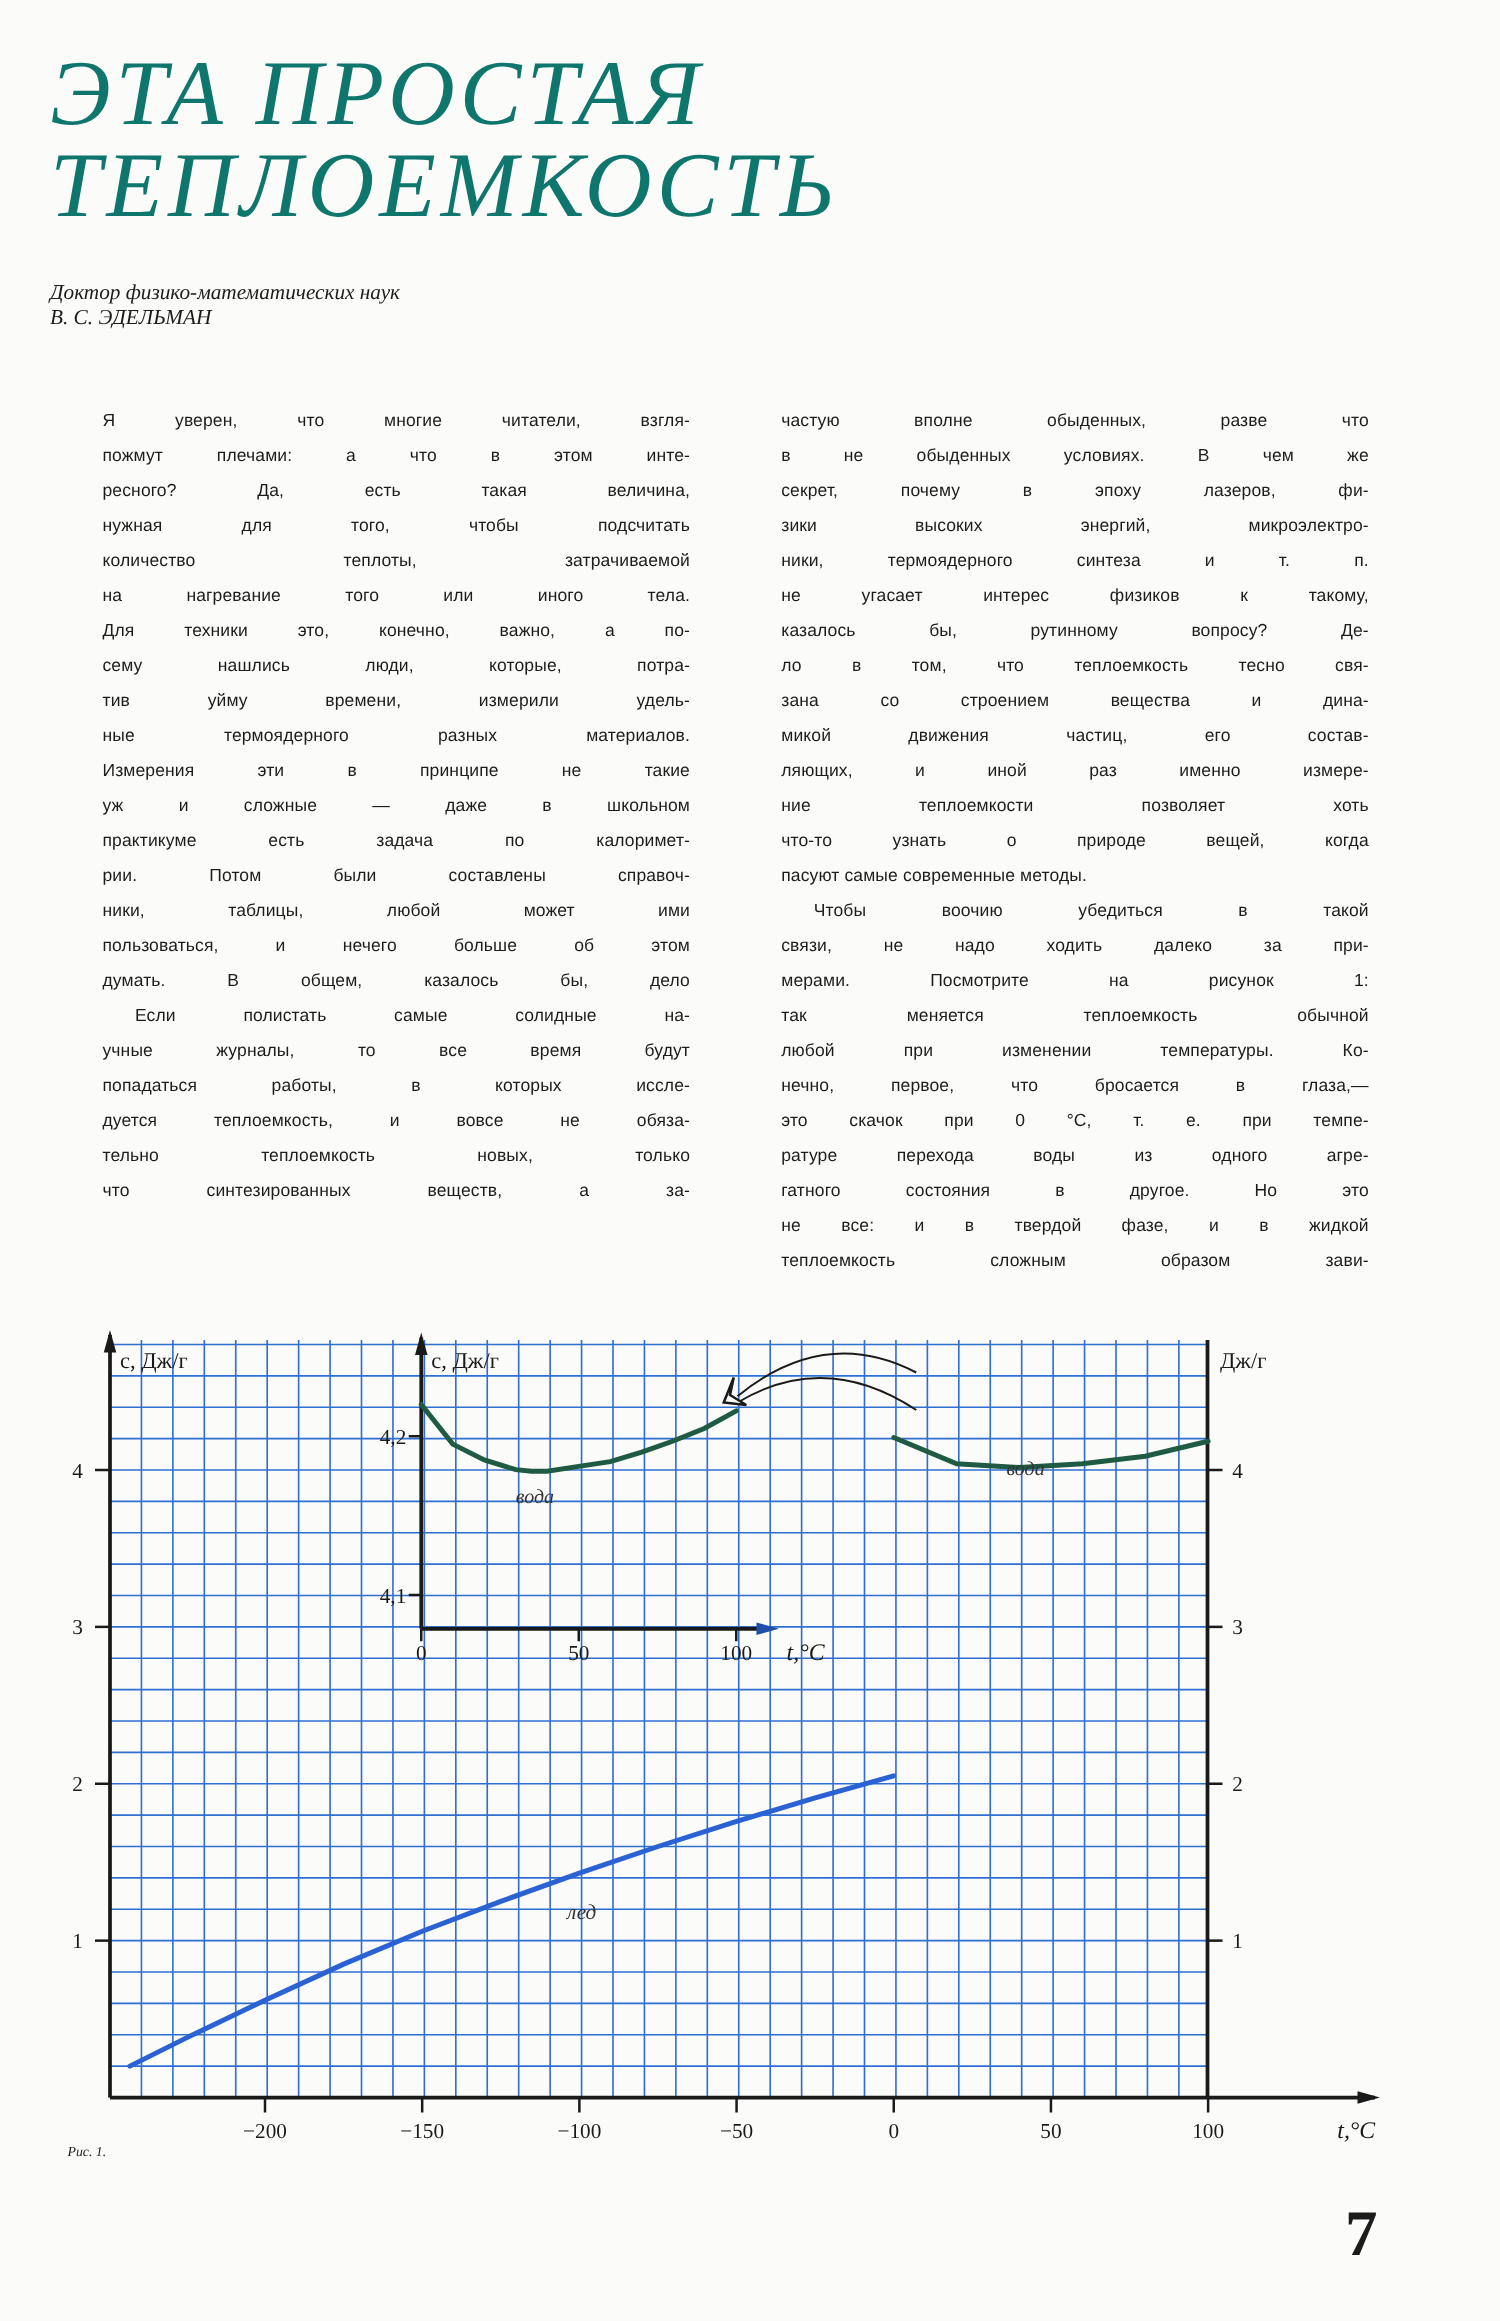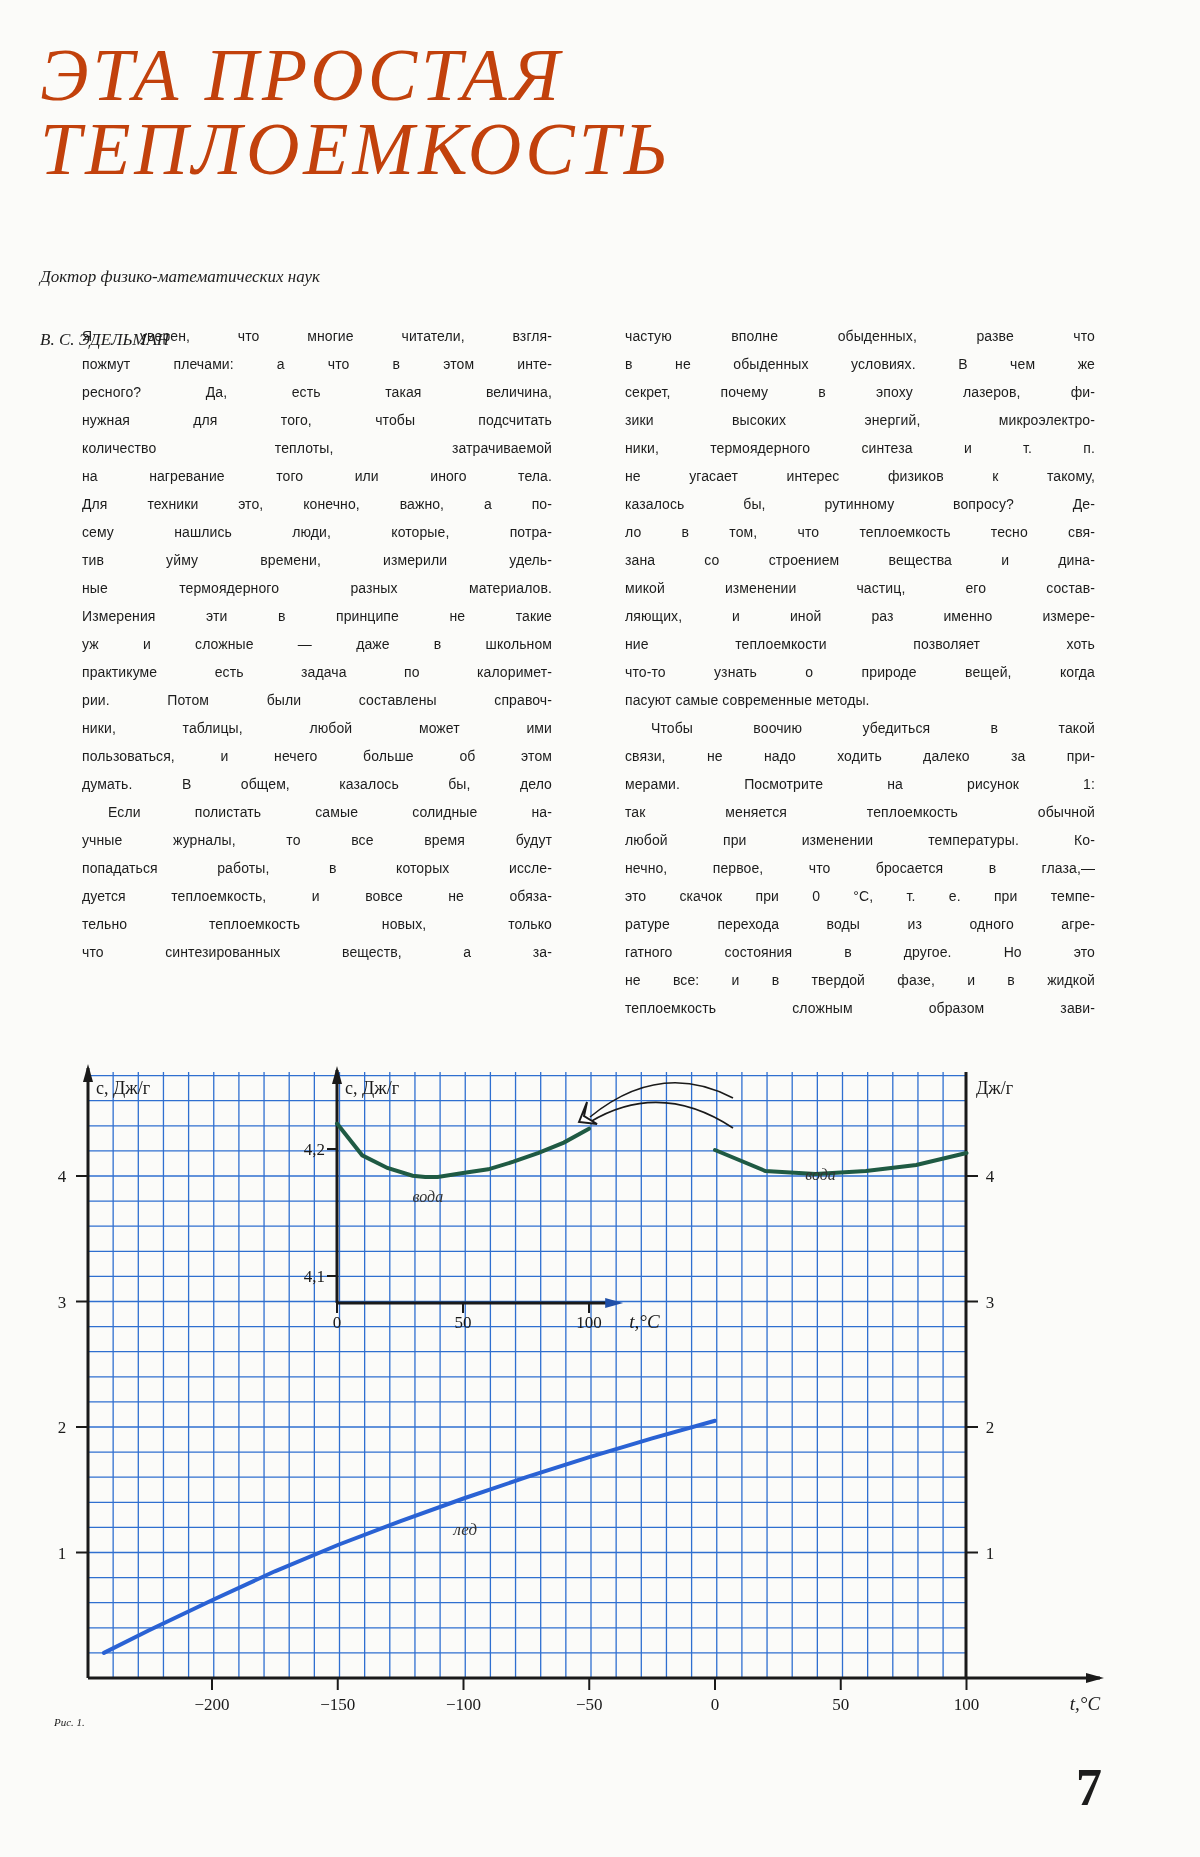"ЭТА ПРОСТАЯ" .title { color: #c2410c -> #0f766e }
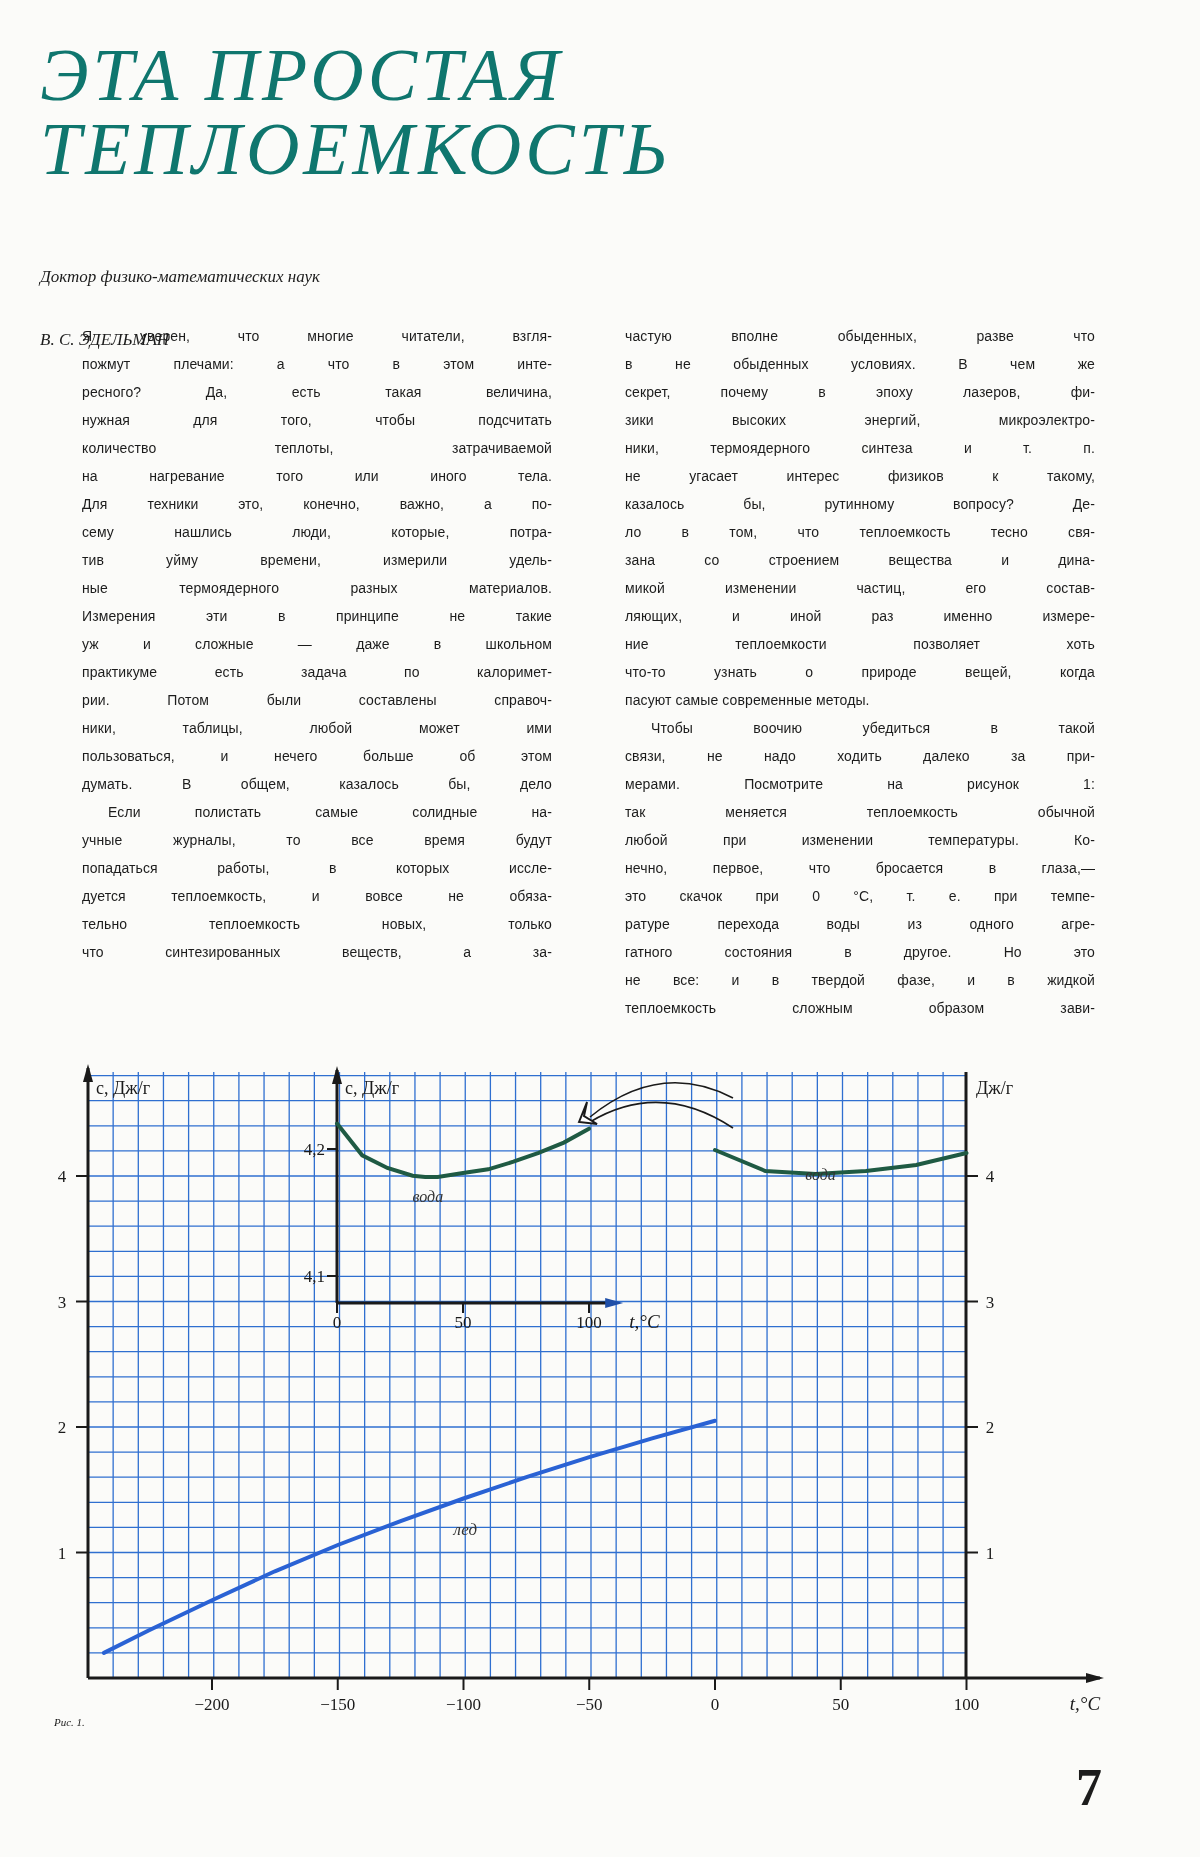"Доктор физико-математических наук" .byline span { margin-top: 43px -> none }
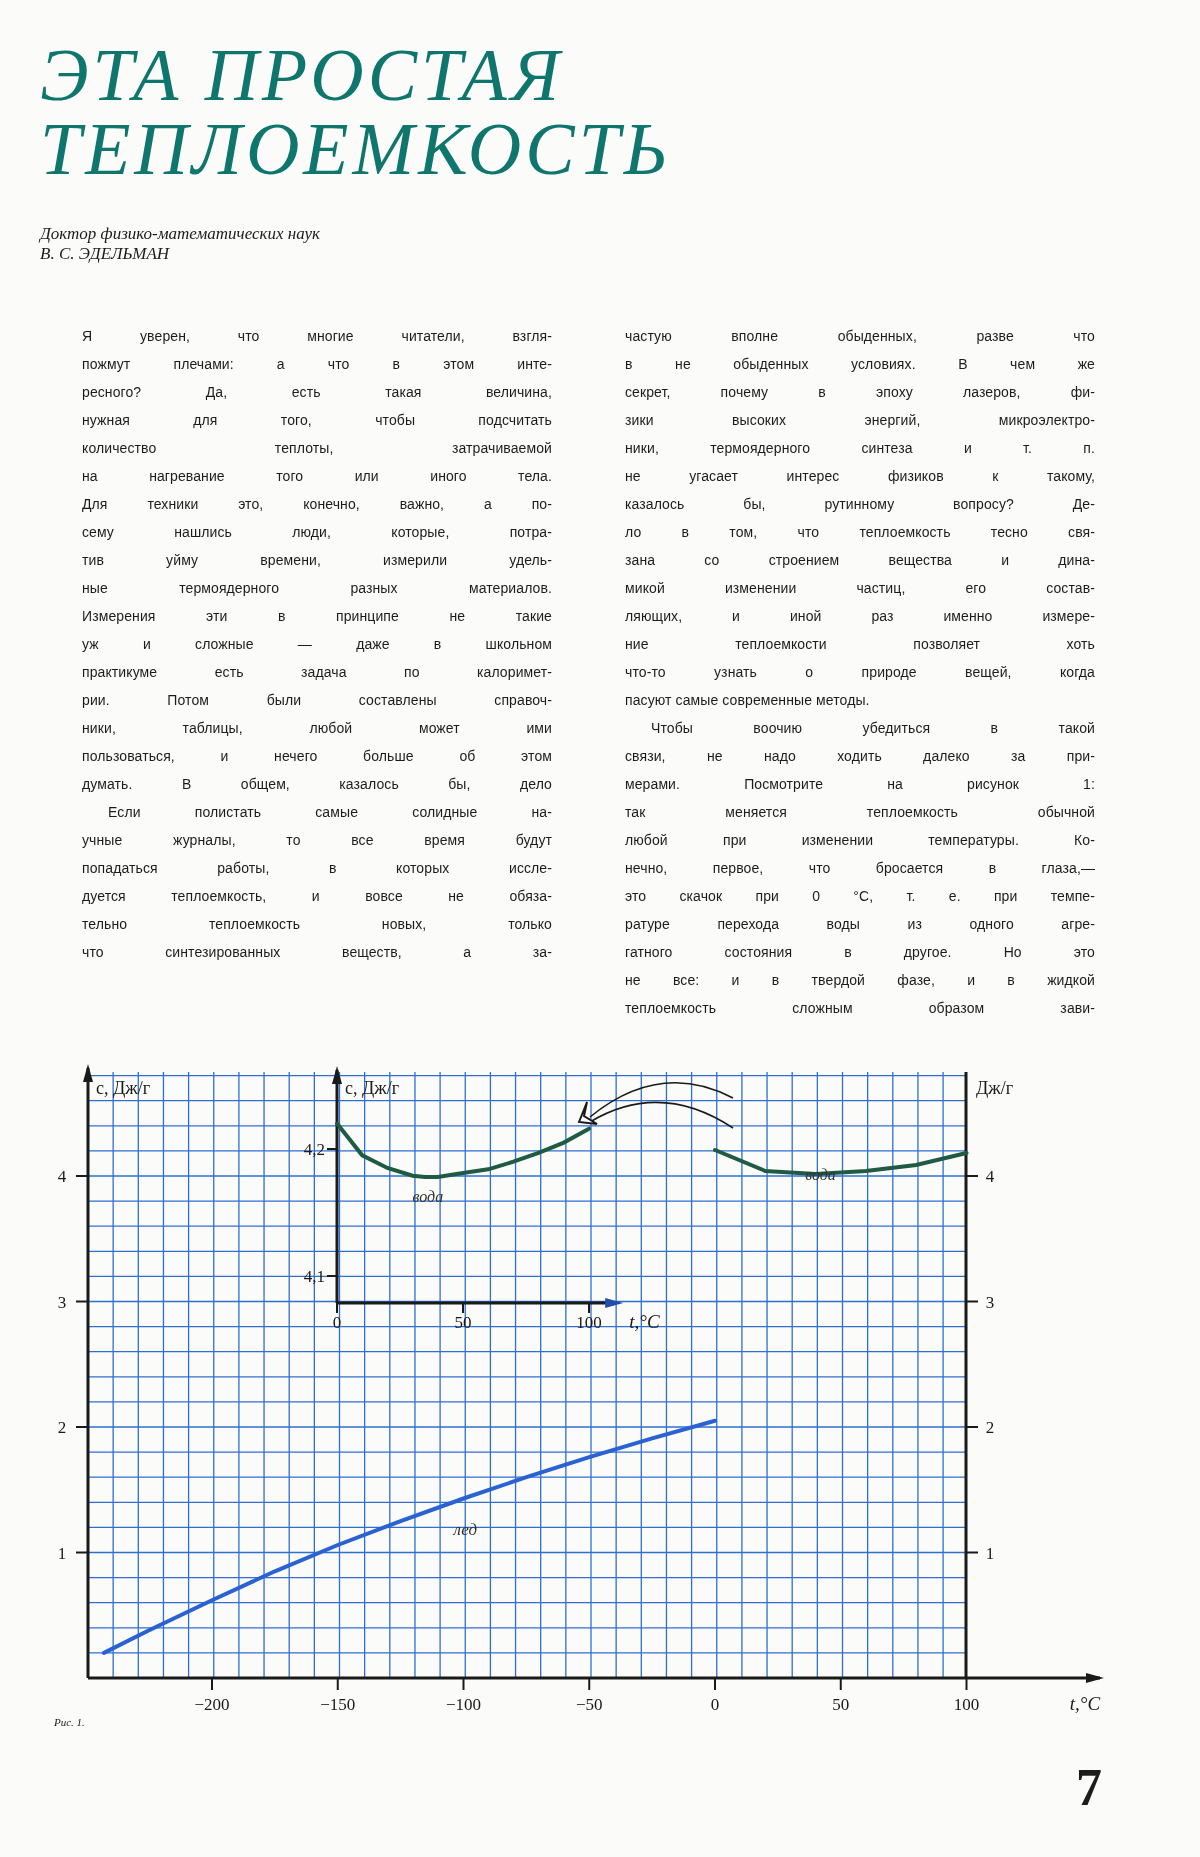"микой изменении частиц, его состав-" span.ln { text: изменении -> движения }
